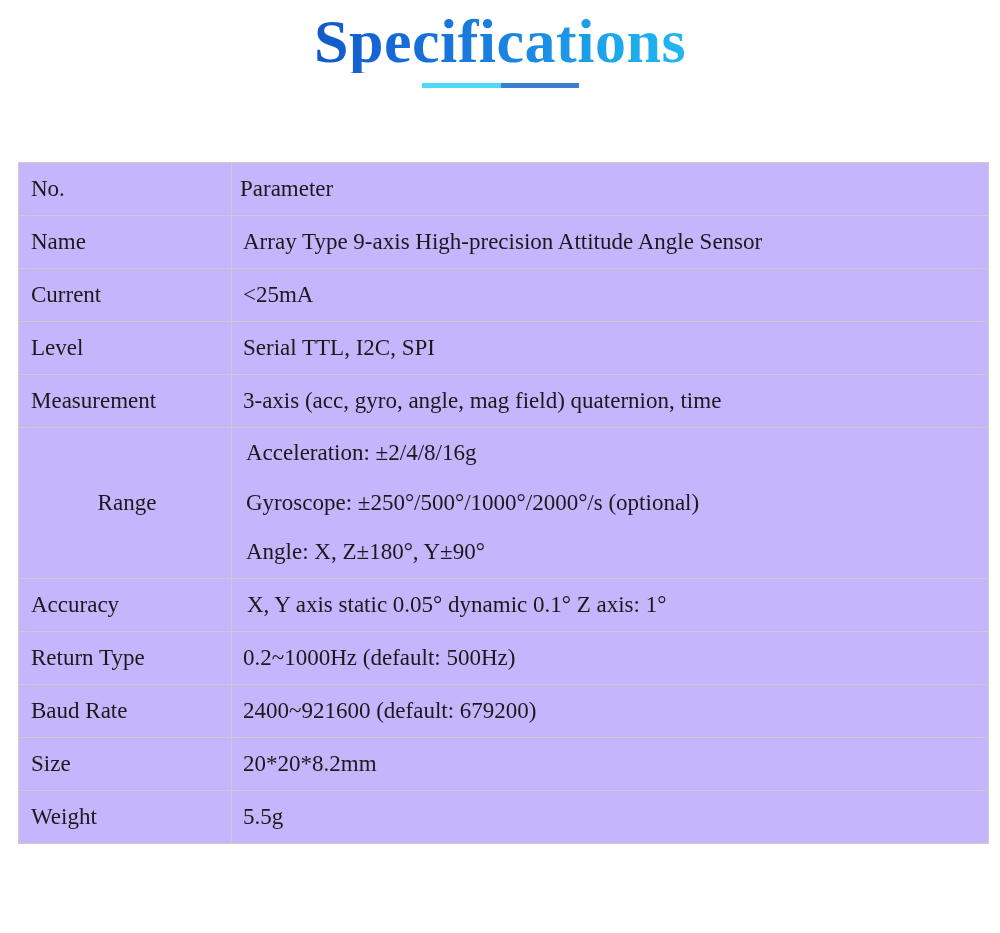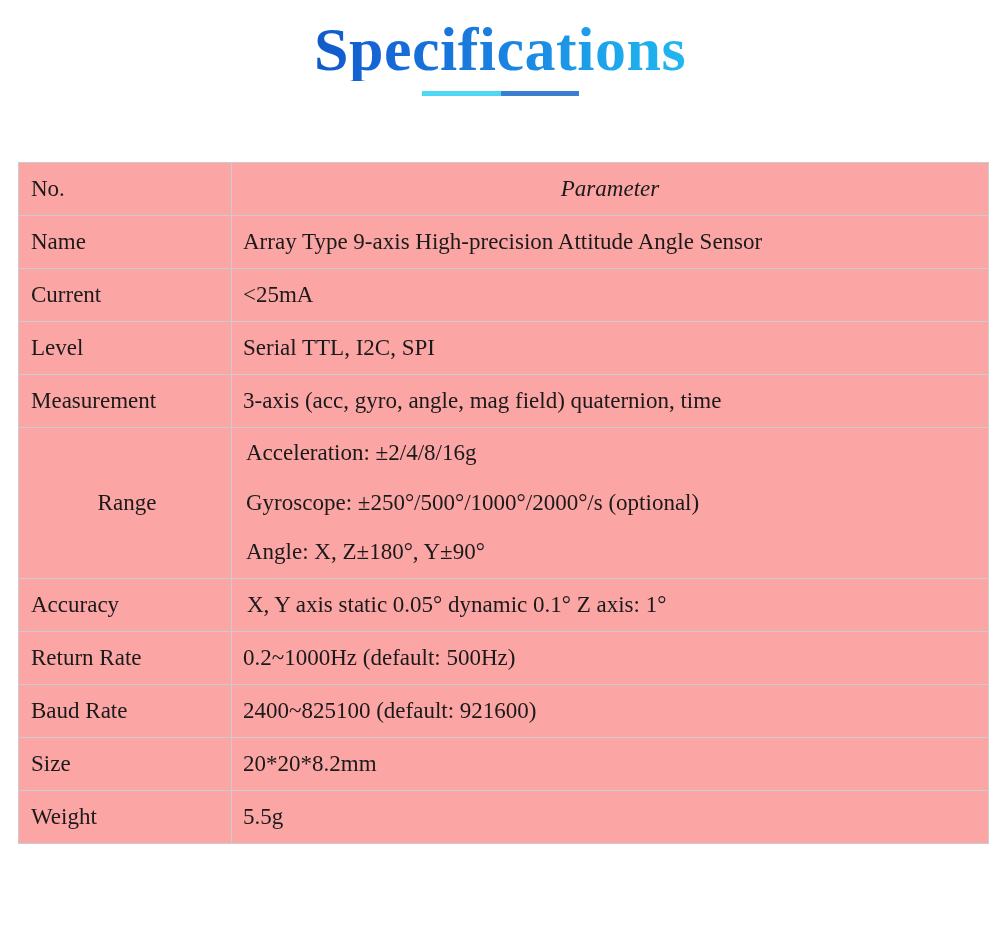"Specifications" .header { padding-top: 18px -> 10px }
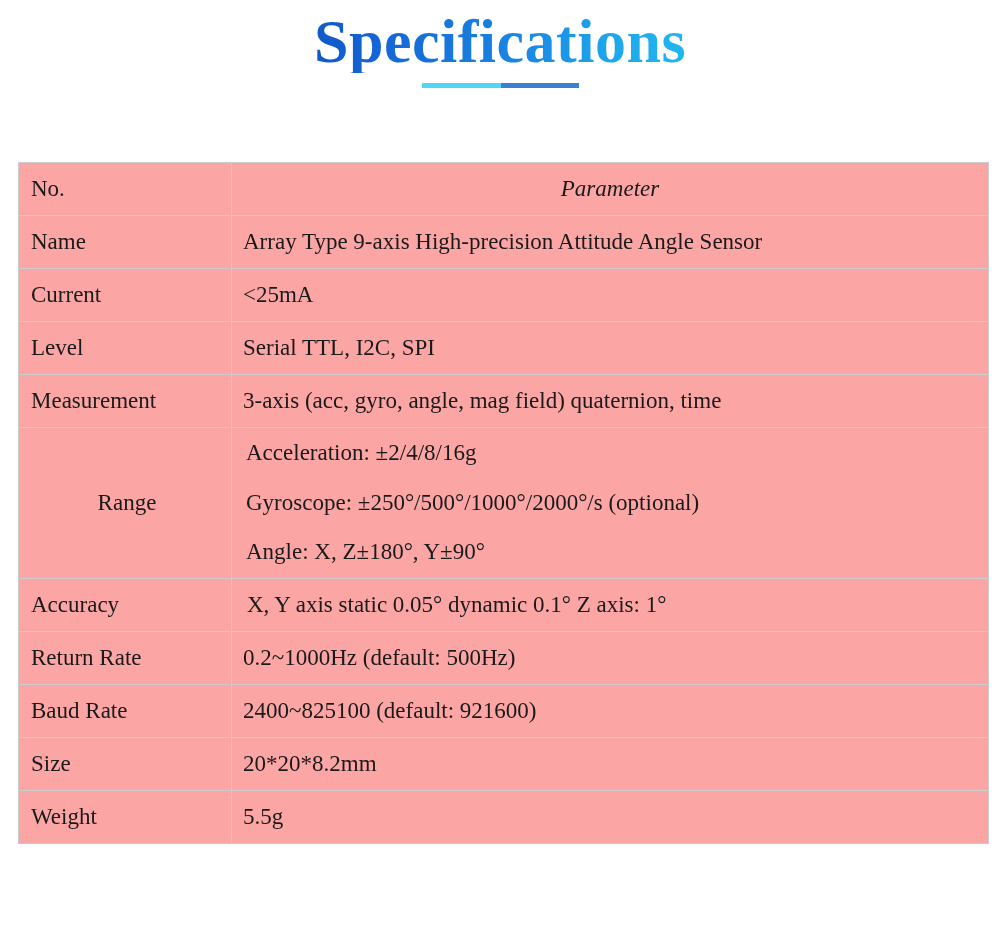"No." table.spec-table td { background: #fca5a5 -> #c4b5fd }
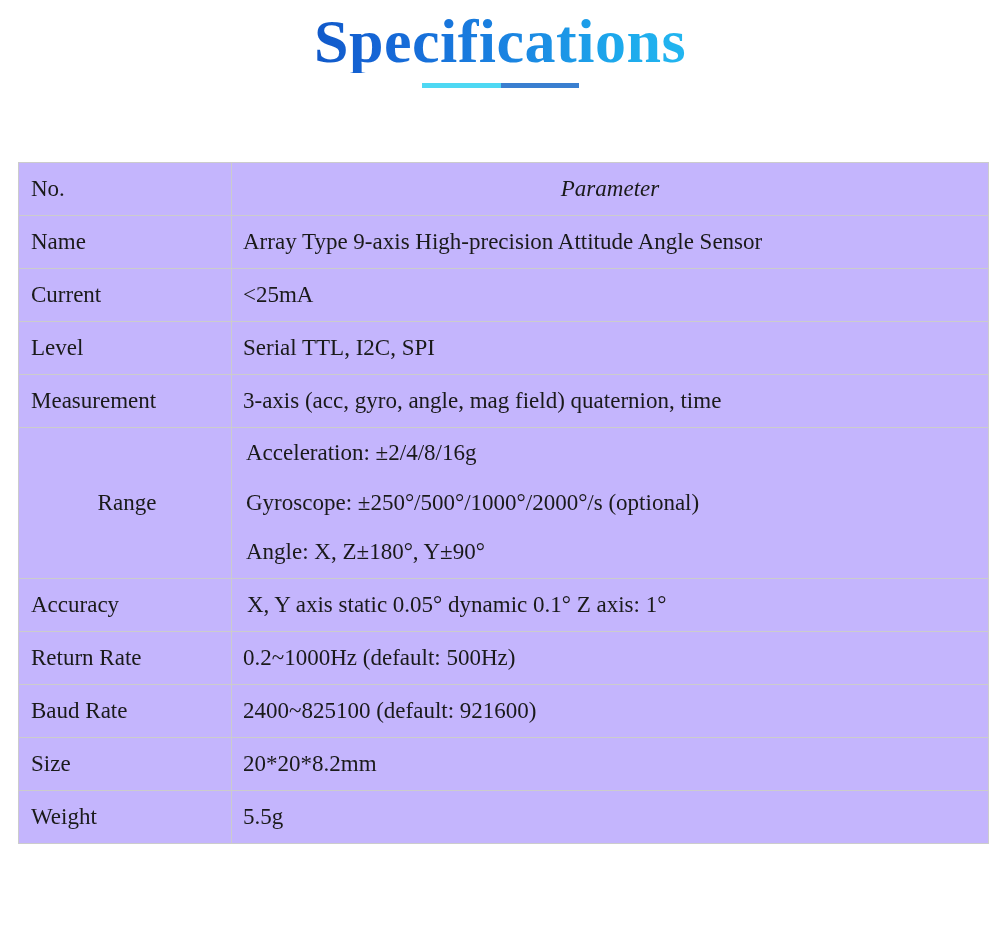"Parameter" tr.row-header td.cell-value { font-style: italic -> none; text-align: center -> left }
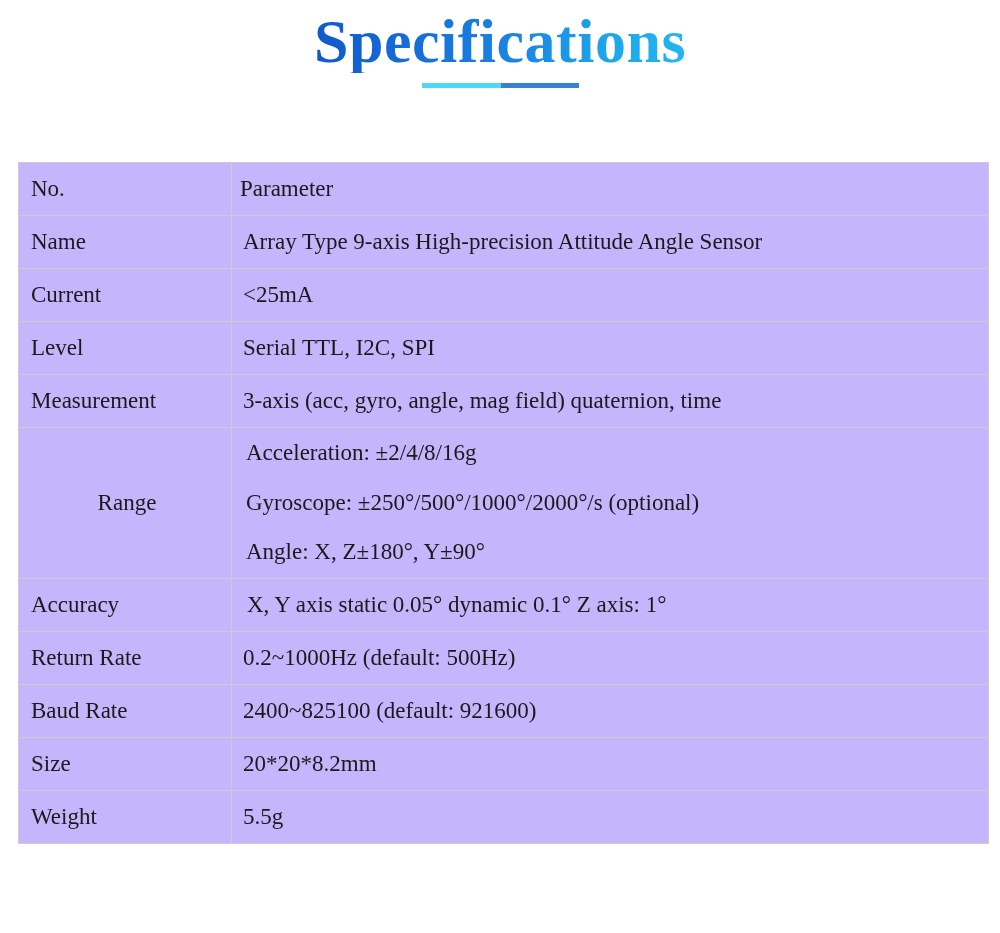"Return Rate" td.cell-label { text: Rate -> Type }
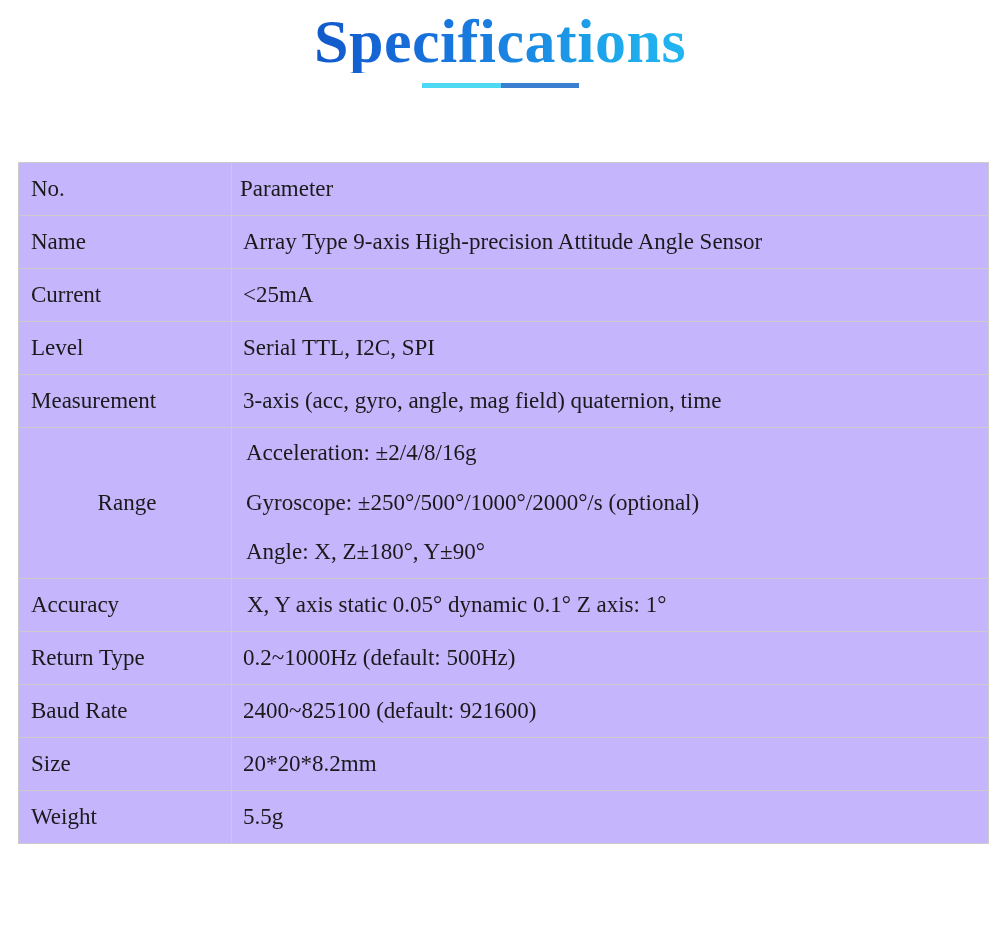"2400~825100 (default: 921600)" td.cell-value { text: 825100 (default: 921600 -> 921600 (default: 679200 }
